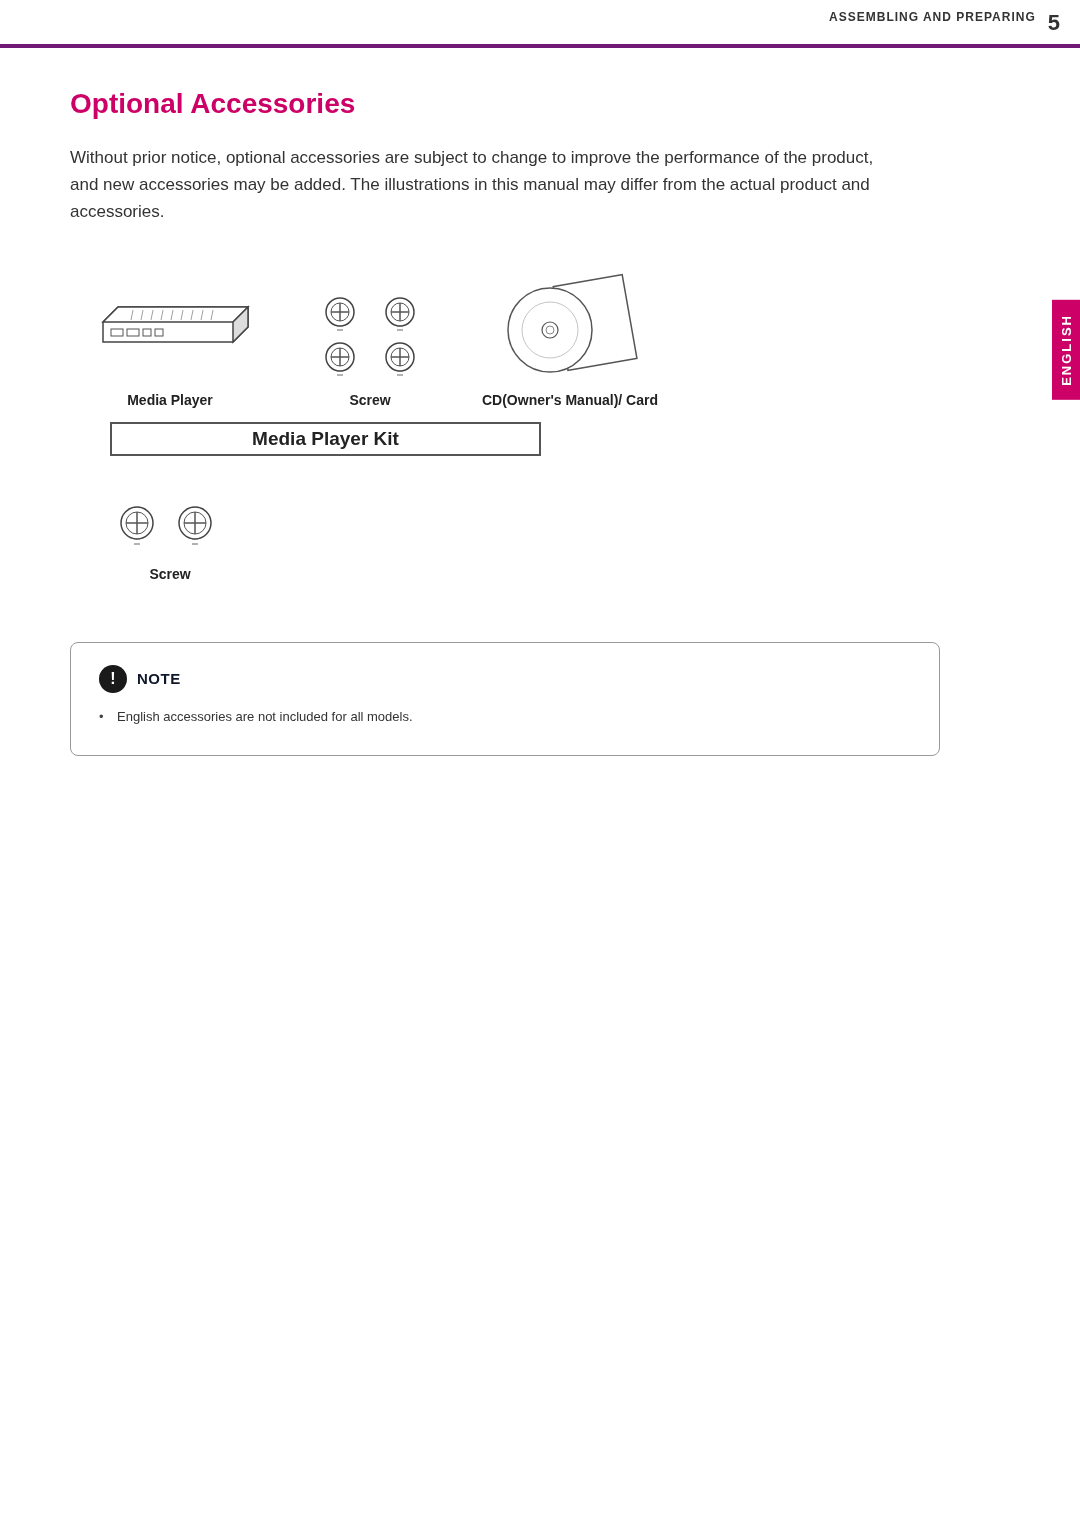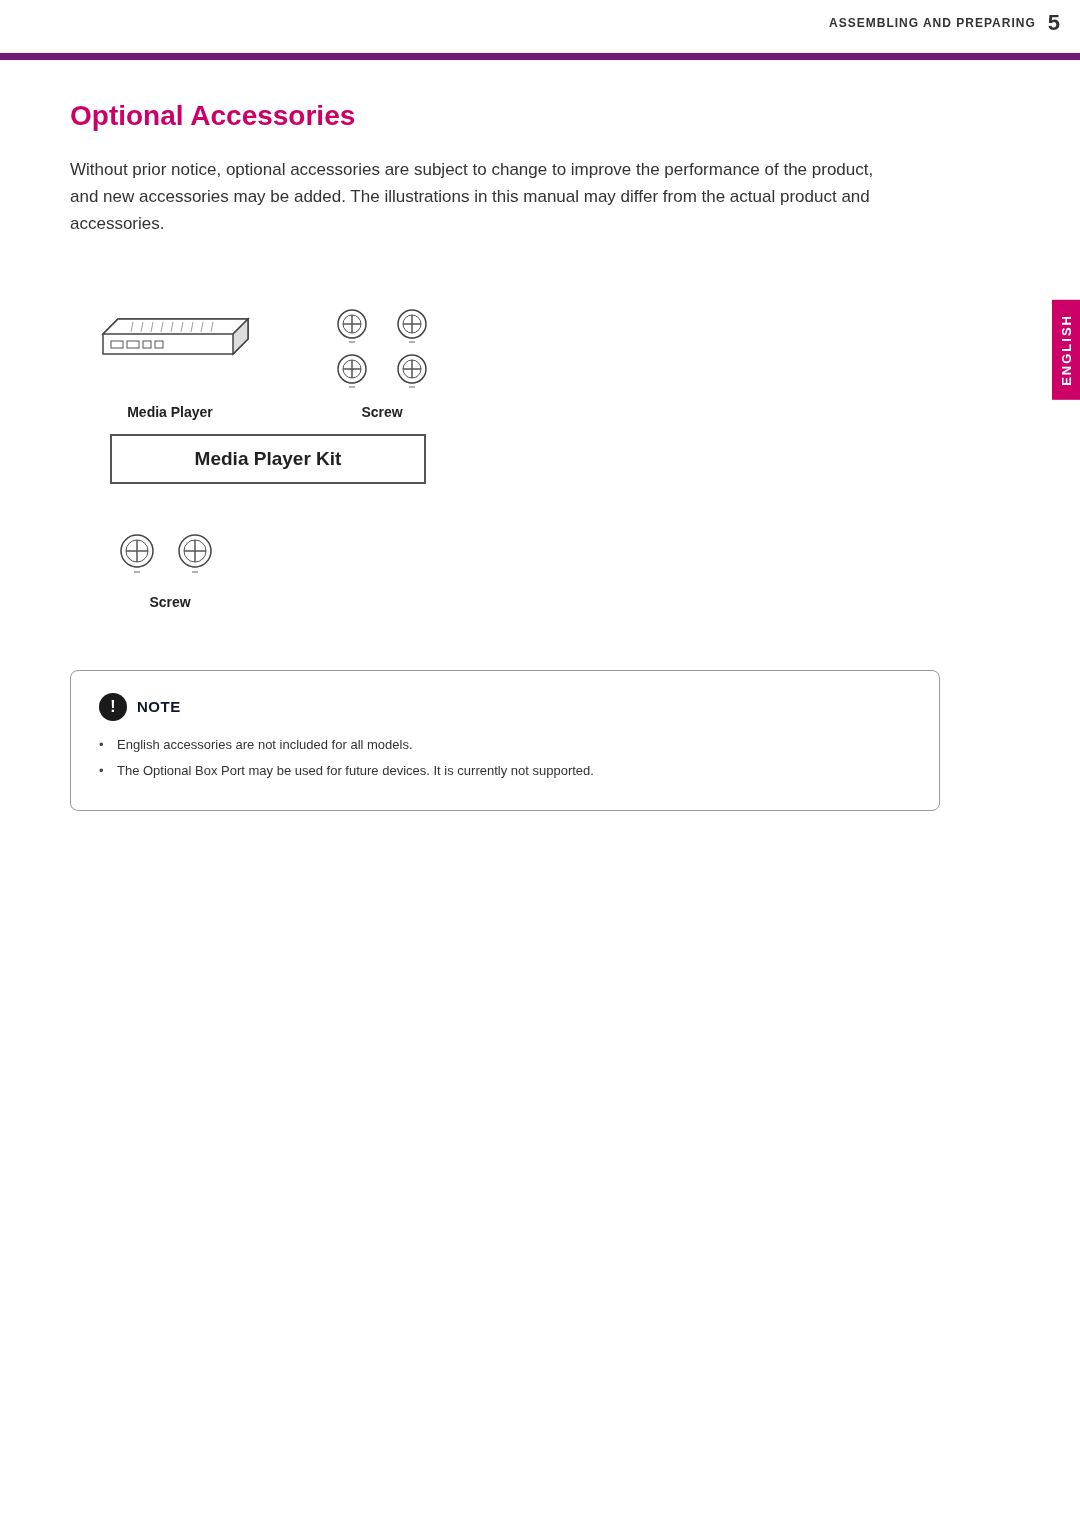"ASSEMBLING AND PREPARING" .top-bar { align-items: center -> flex-start; border-bottom: 7px solid #701a75 -> 4px solid #701a75; padding: 10px 20px 17px 20px -> 10px 20px 8px 20px }
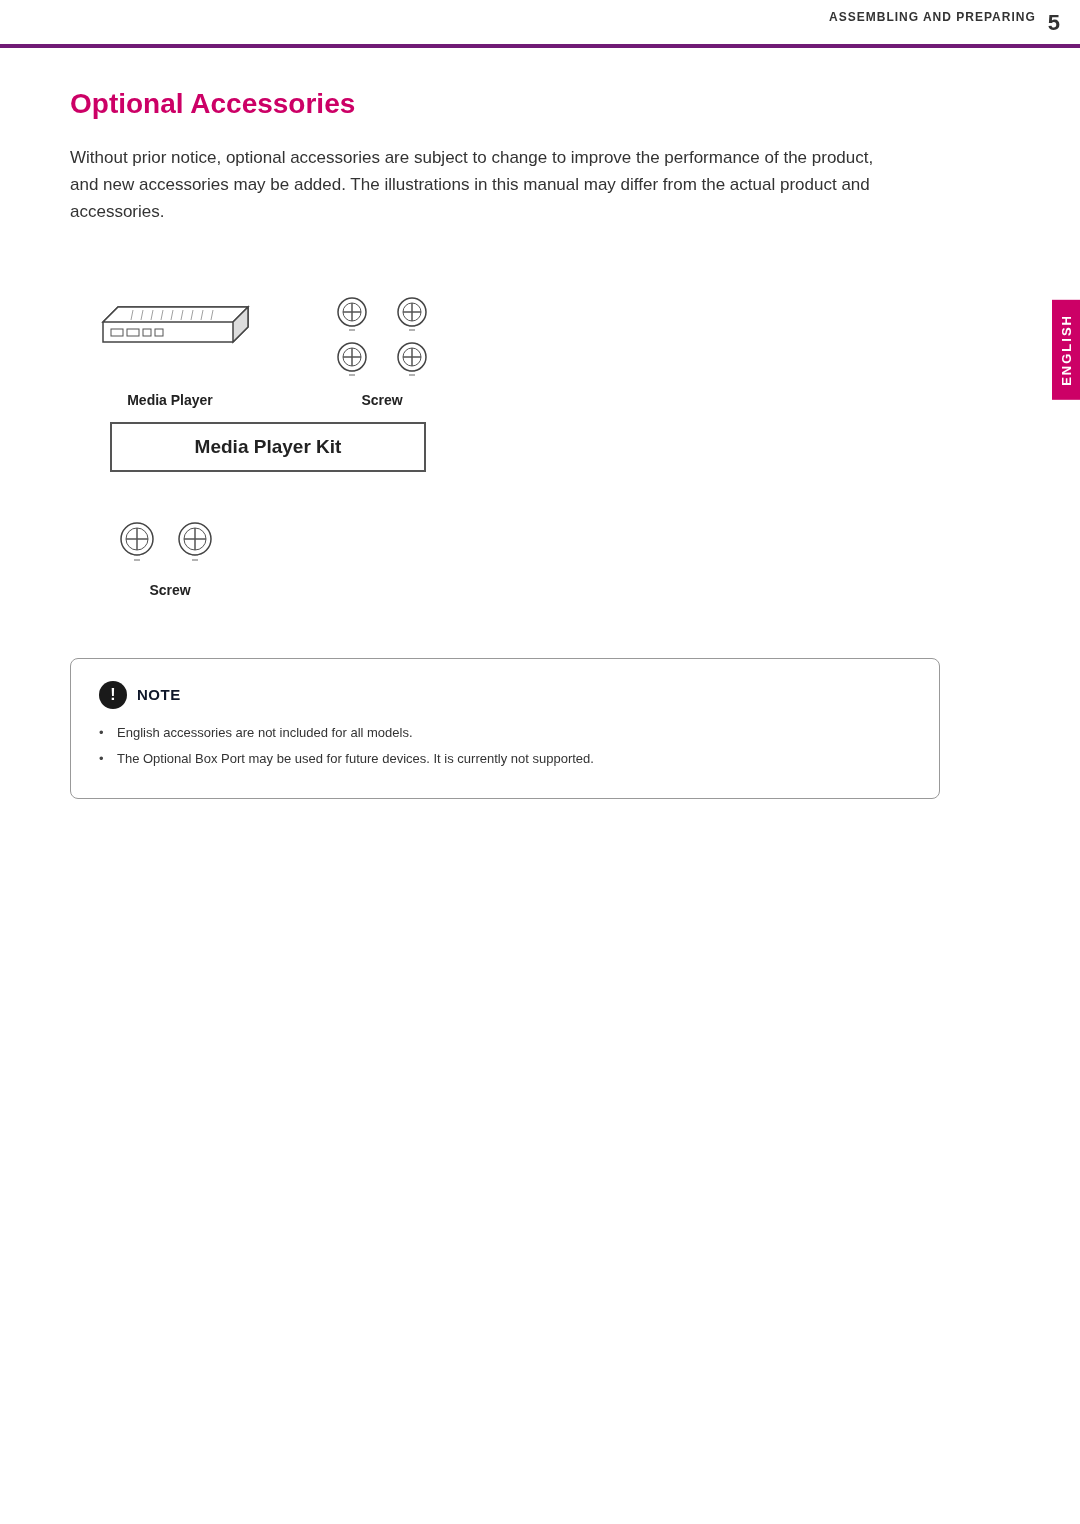"Media Player" .items-row { gap: 12px -> 0 }
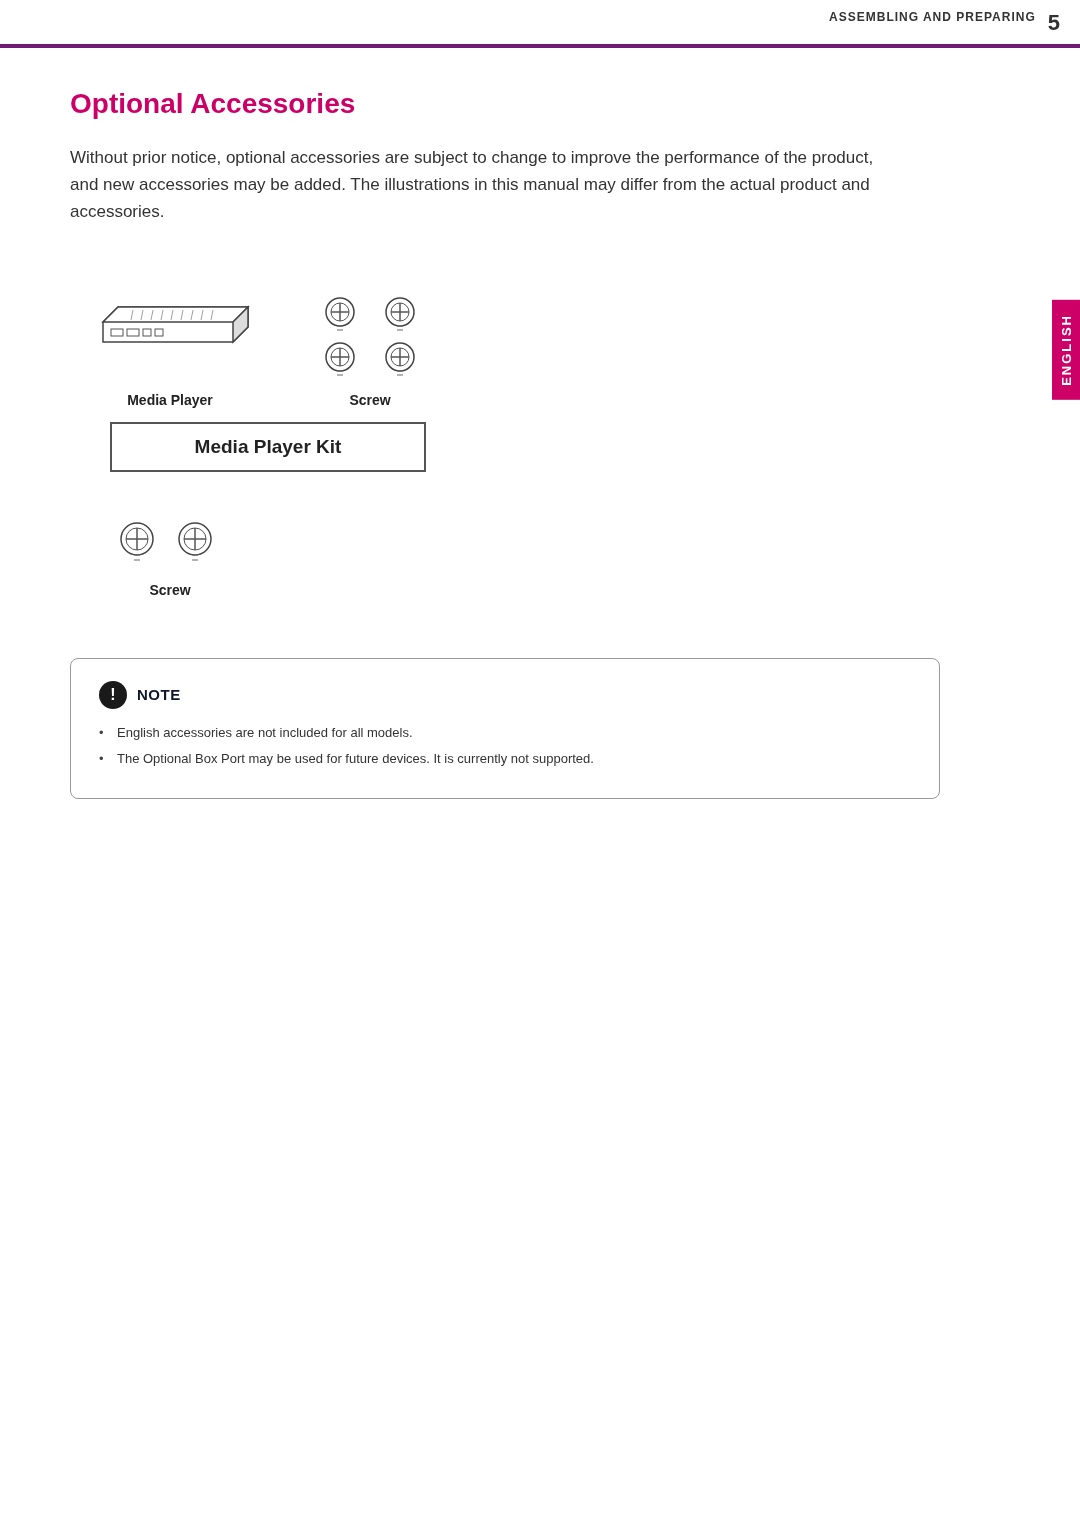"CD(Owner's Manual)/ Card" div.item-col { html: none -> <div> <div> <svg> <rect></rect> <circle></circle> <circle></circle> <circle></circle> <circle></circle> </svg> </div> <span>CD(Owner's Manual)/ Card</span> </div> }
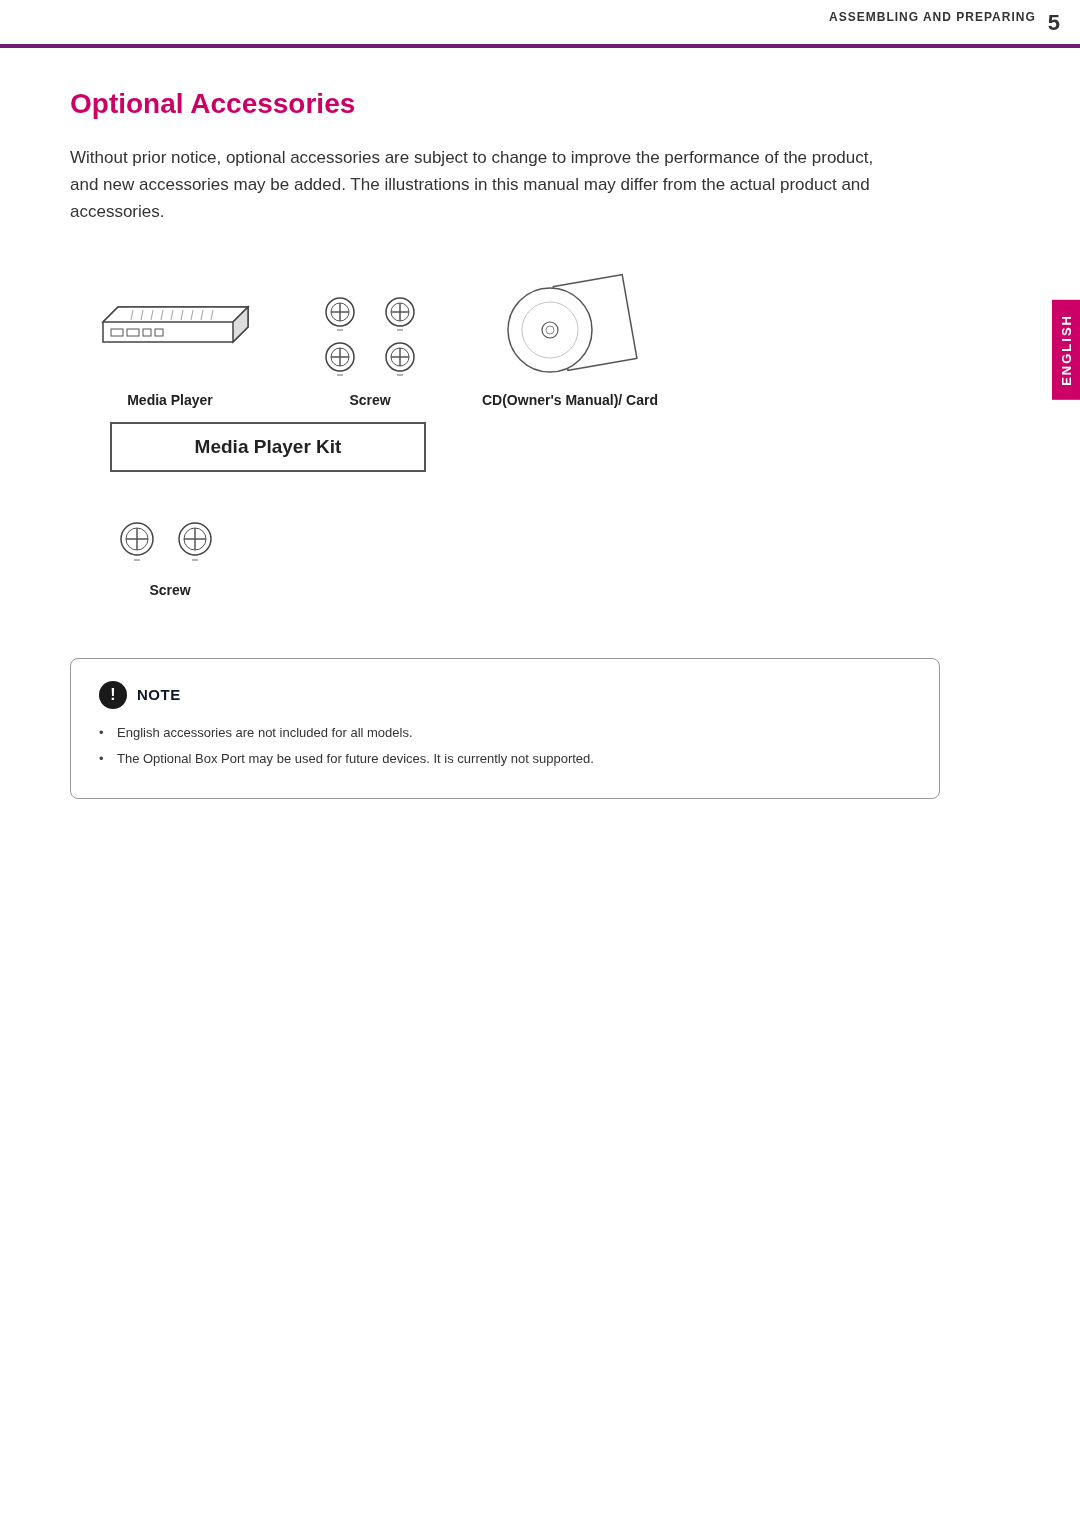"Media Player Kit" .kit-box { padding: 12px 0 -> 4px 0; width: 316px -> 431px }
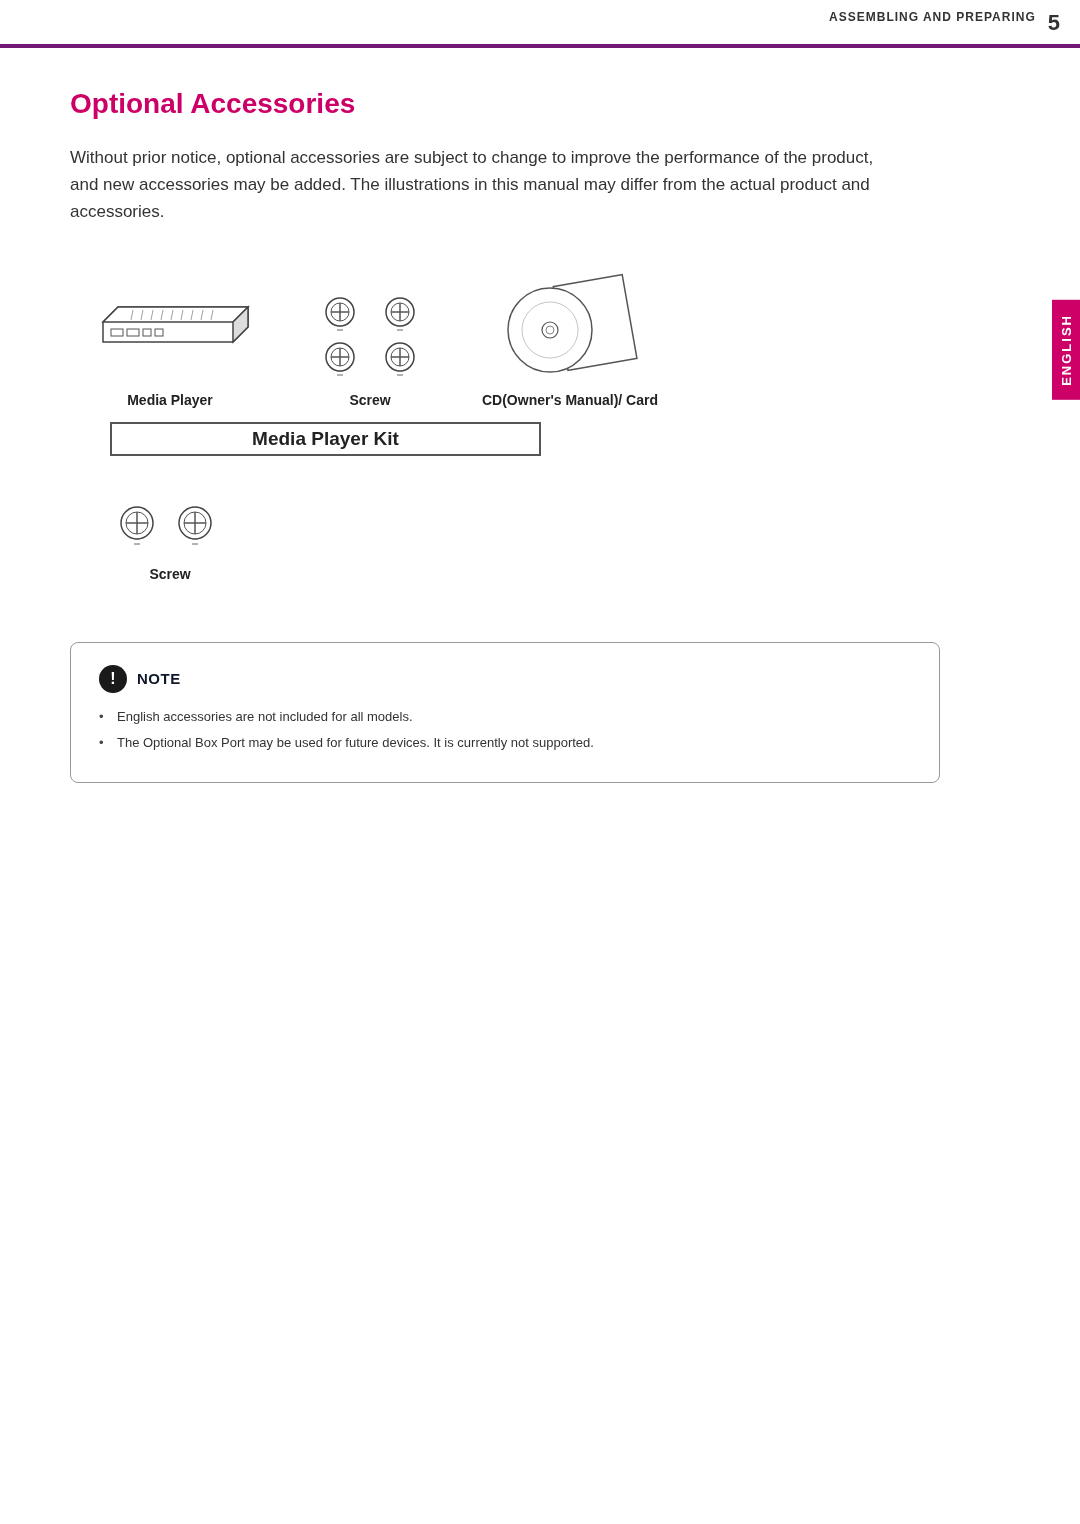"The Optional Box Port may" li { html: <li>The Optional Box Port may be used for future devices. It is currently not supported.</li> -> none }
